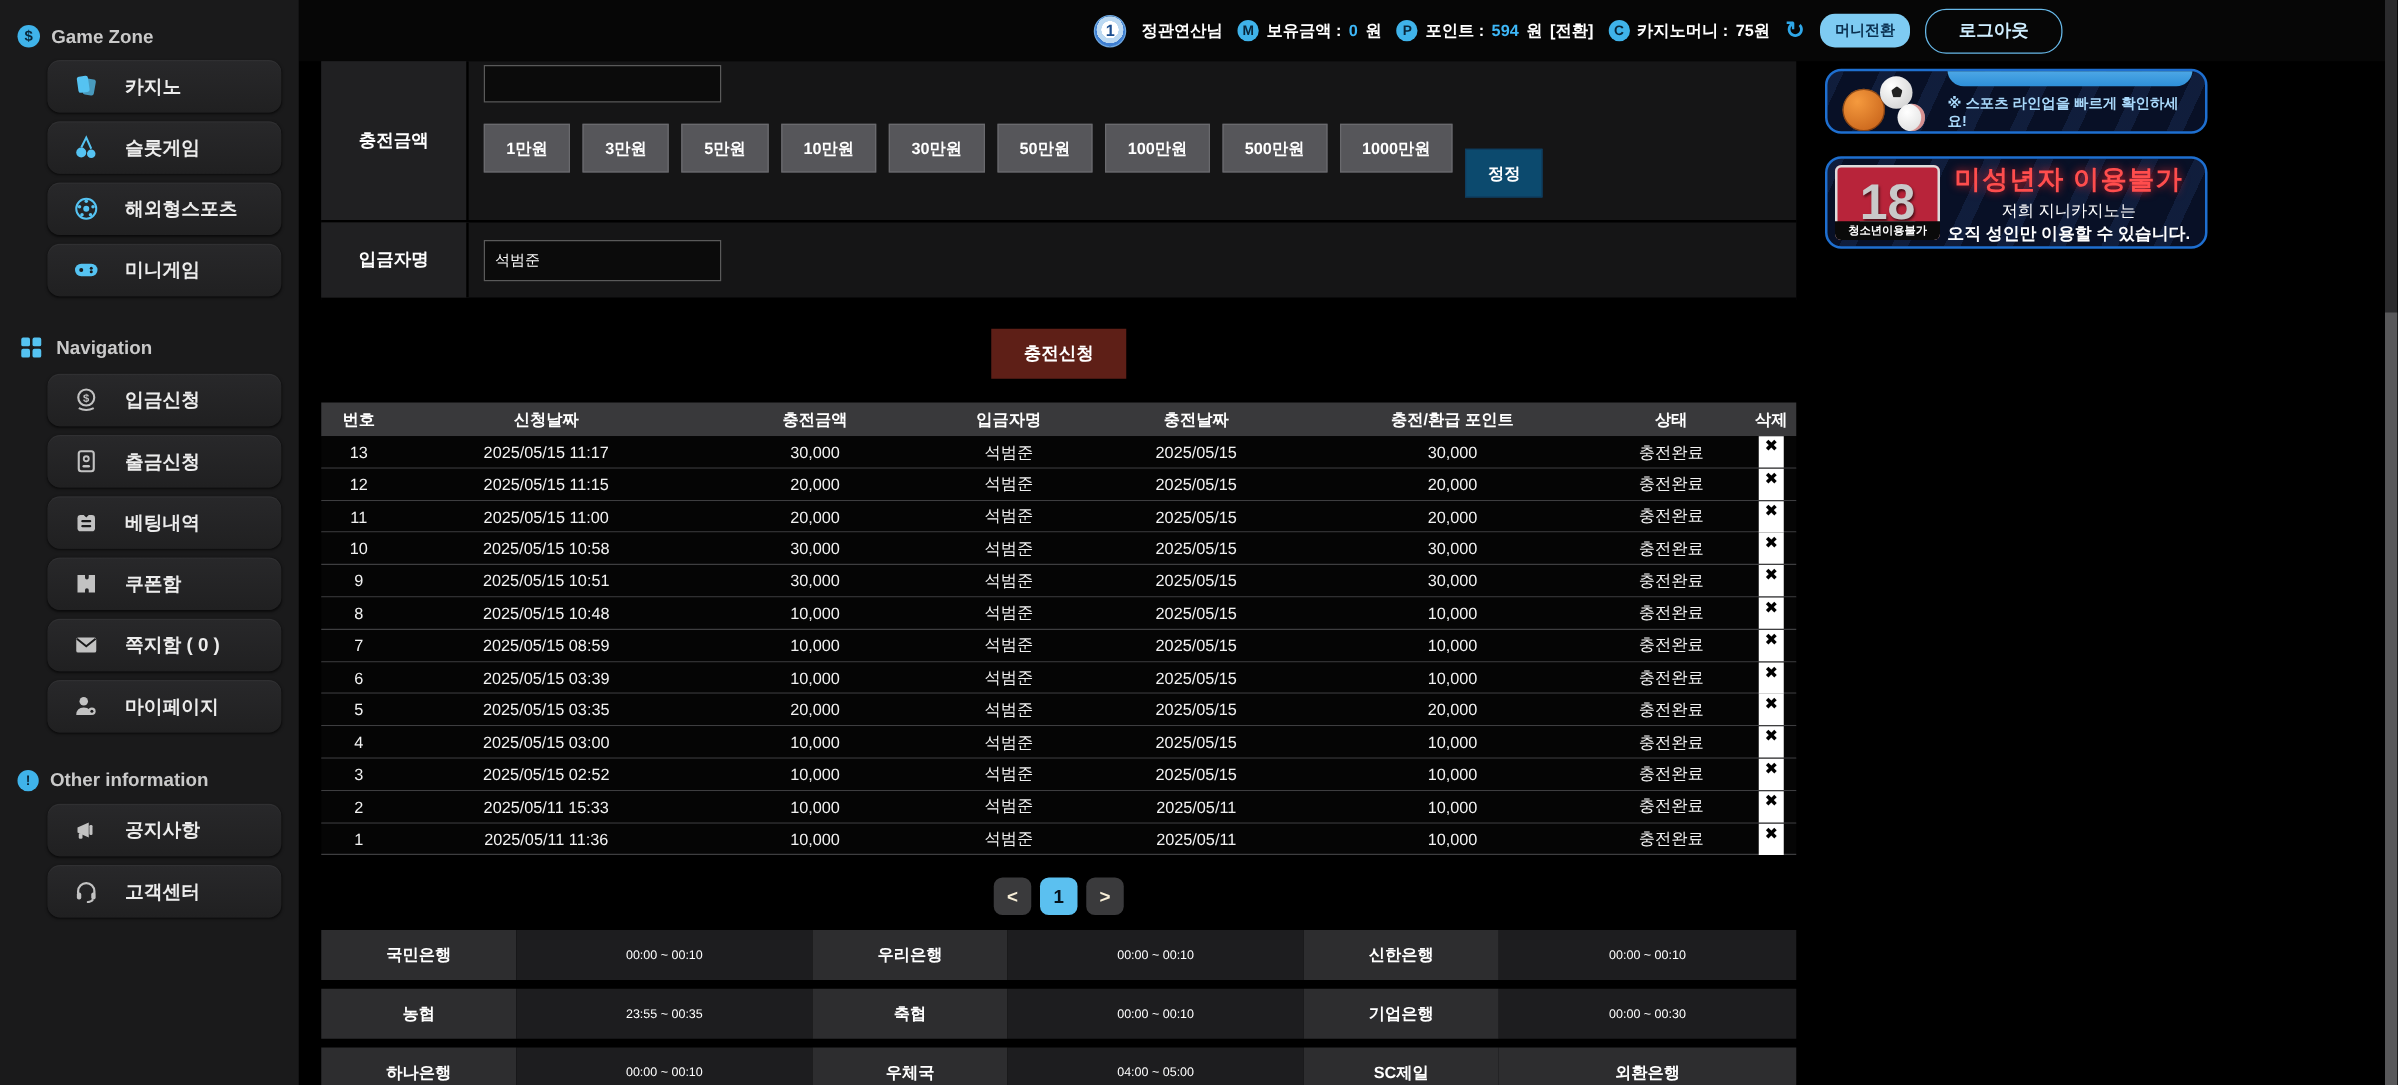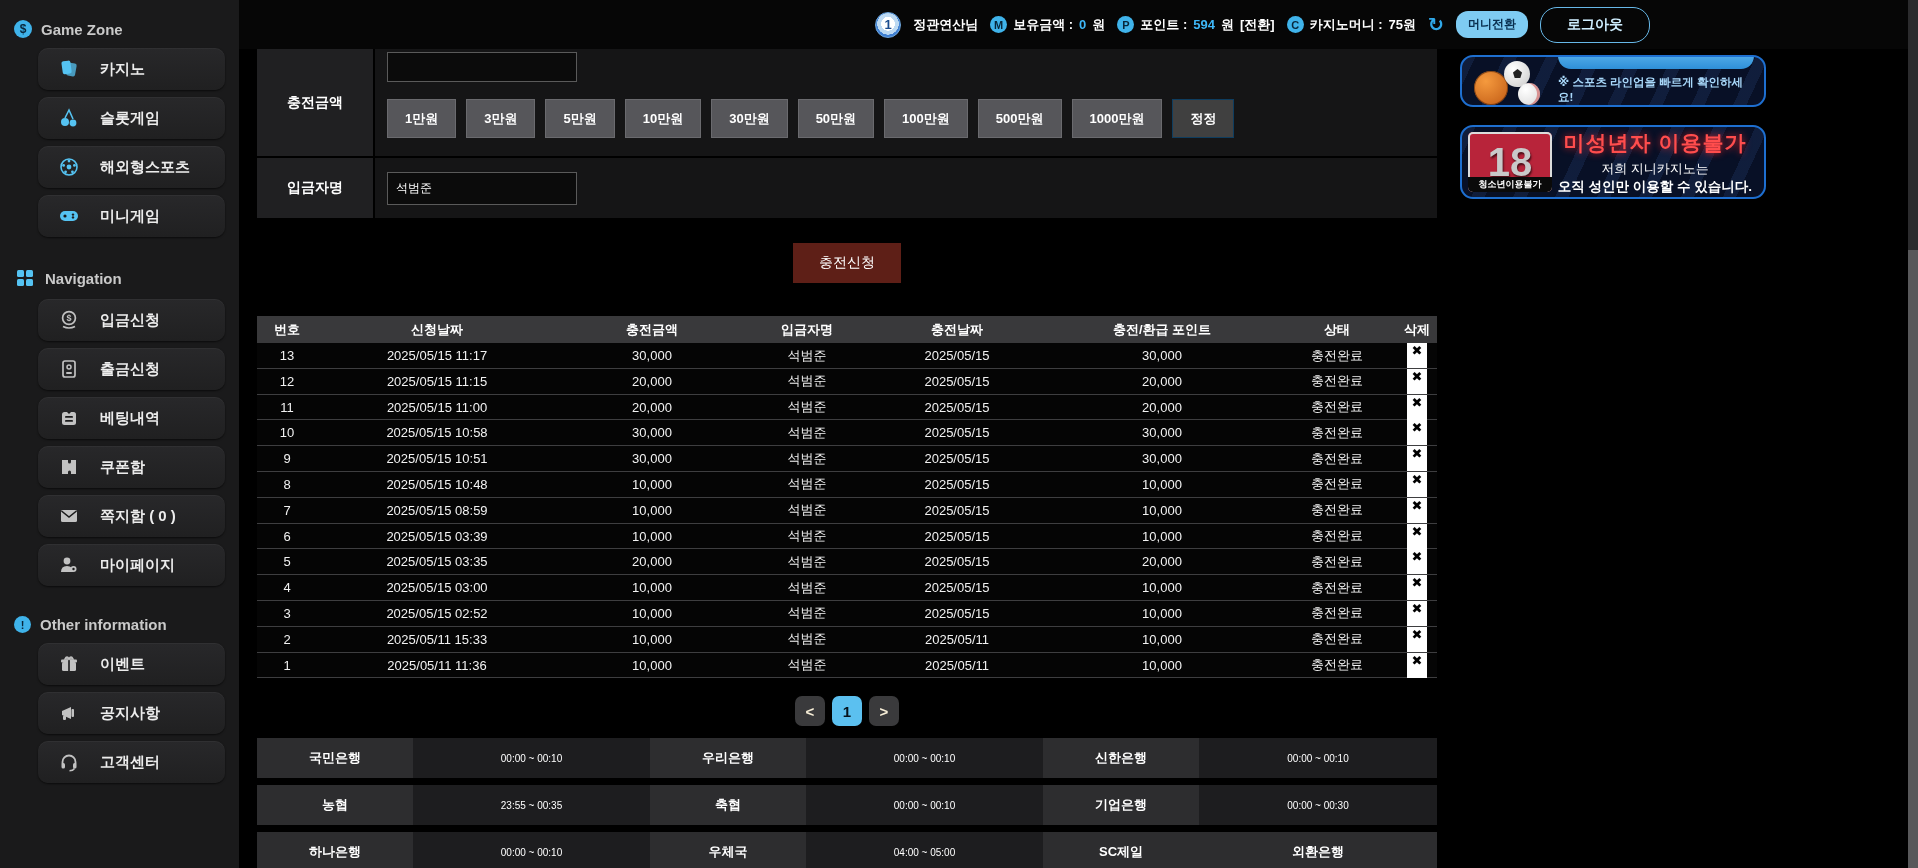"정정" .amount-buttons button.active { background: #404040 -> #0c4a6e; margin-top: none -> 20px }
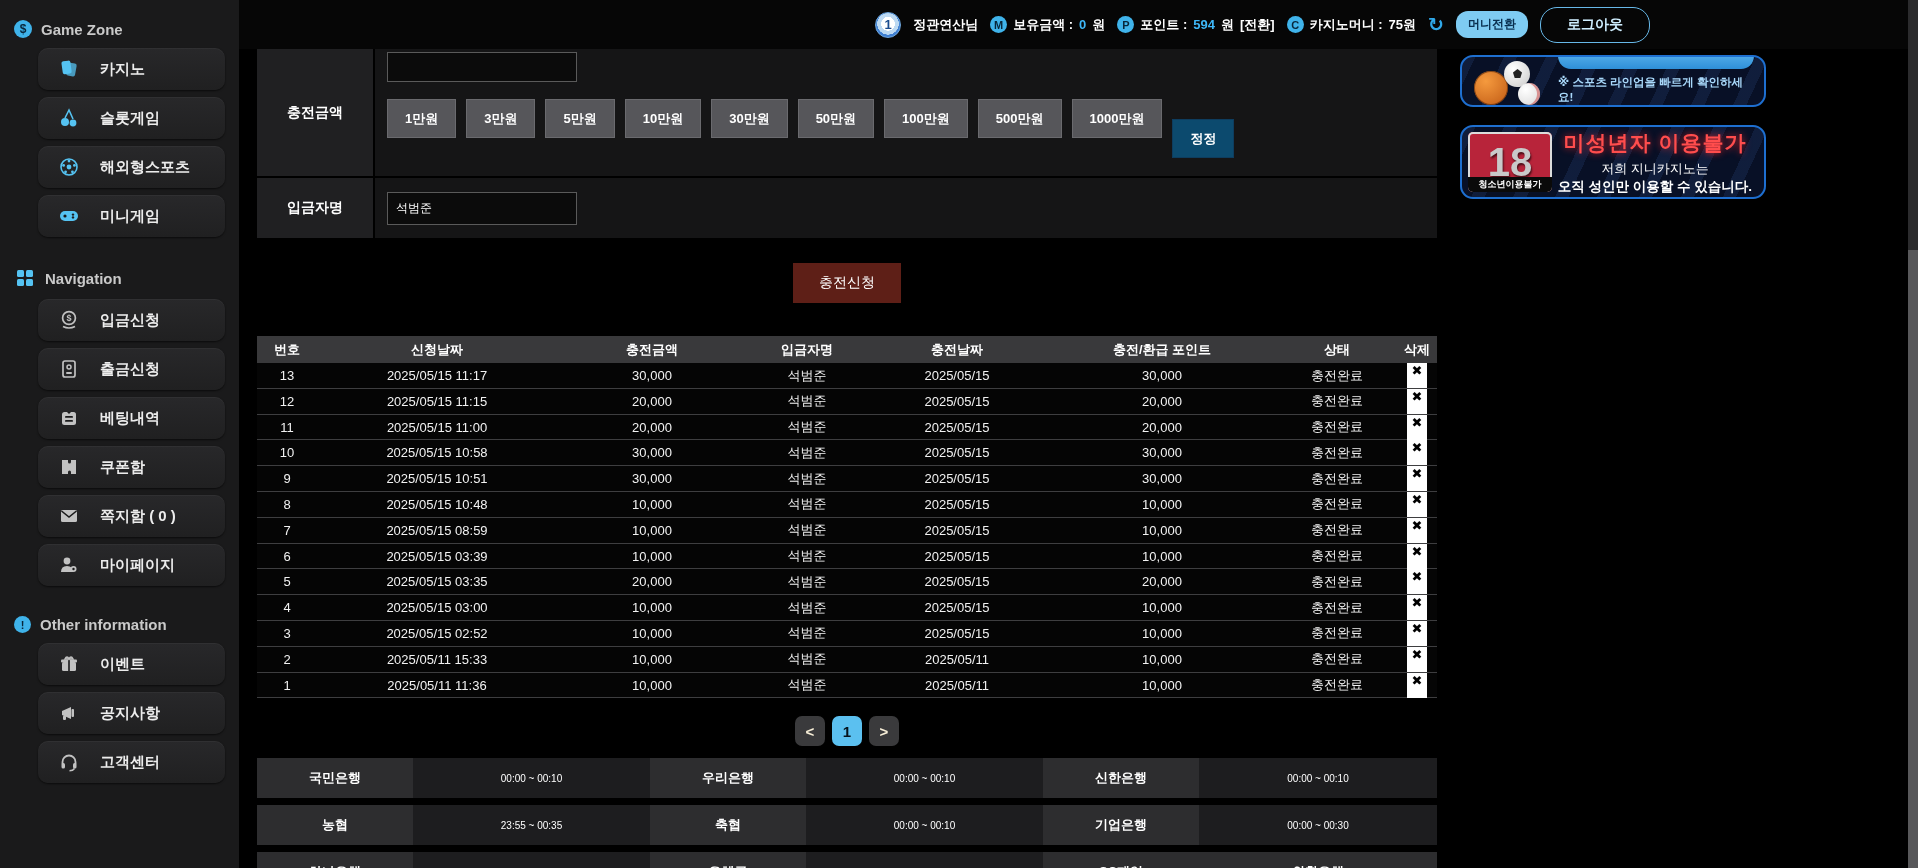"충전신청" .submit-btn { font-weight: normal -> bold }
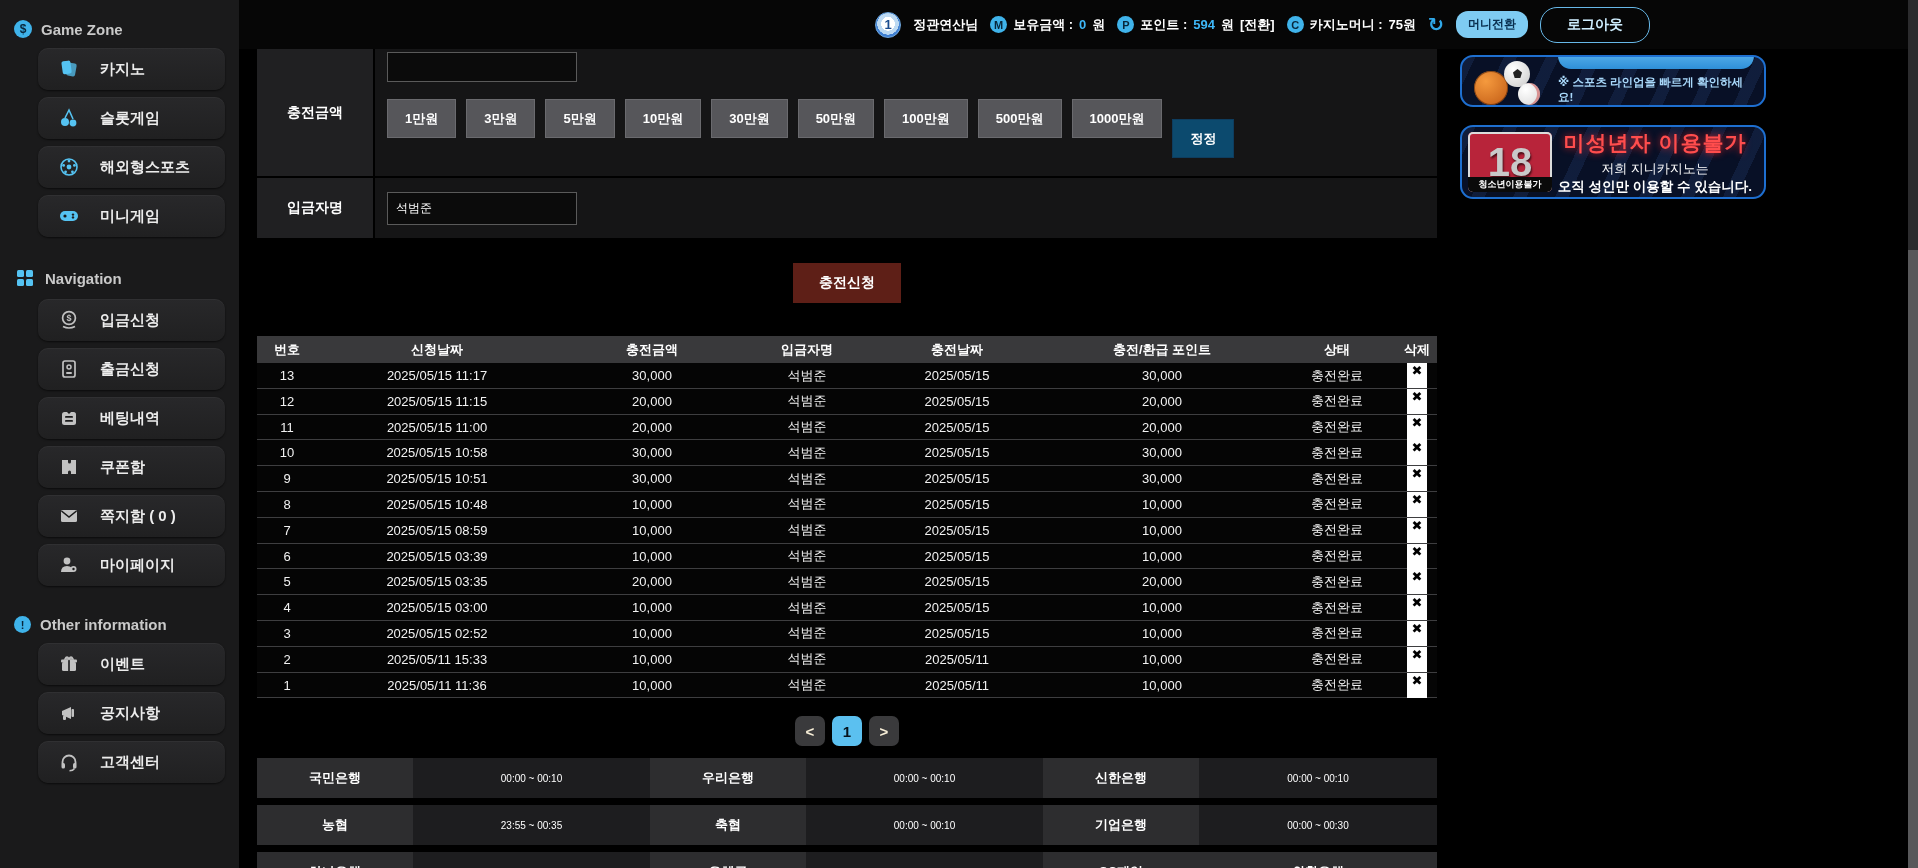"번호" .records { margin-top: 33px -> 19px }
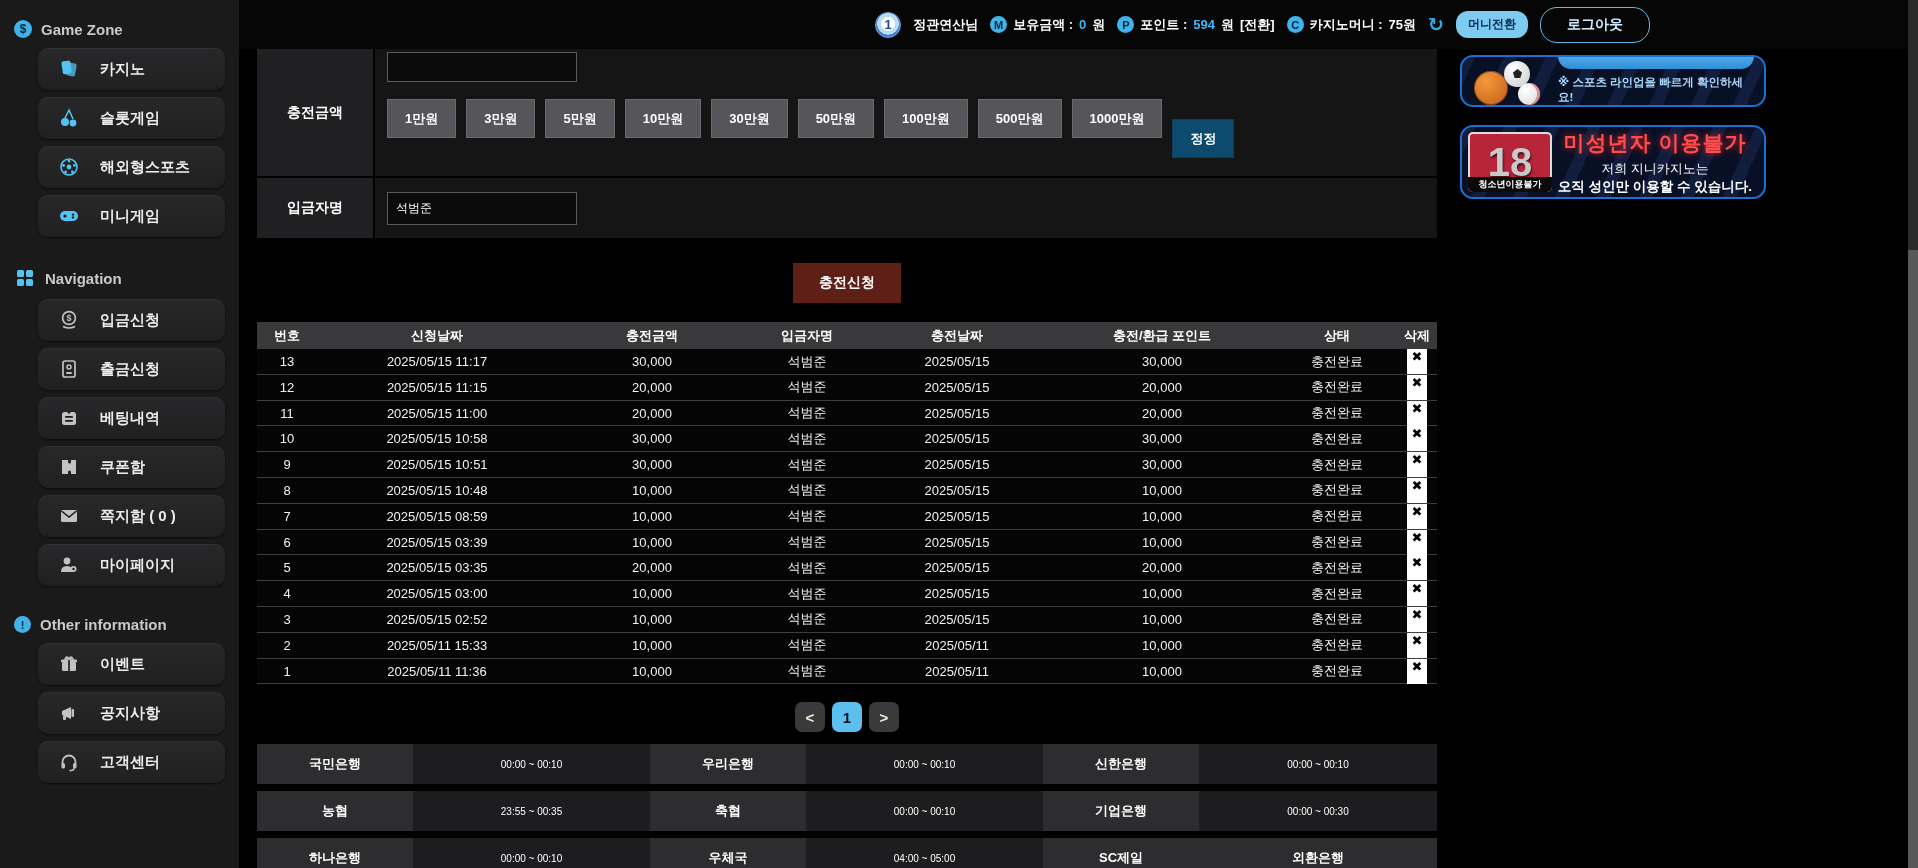"이벤트" div.side-item { html: <div> <span> <svg> <rect></rect> <rect></rect> <rect></rect> <path></path> </svg> </span> <span>이벤트</span> </div> -> none }
